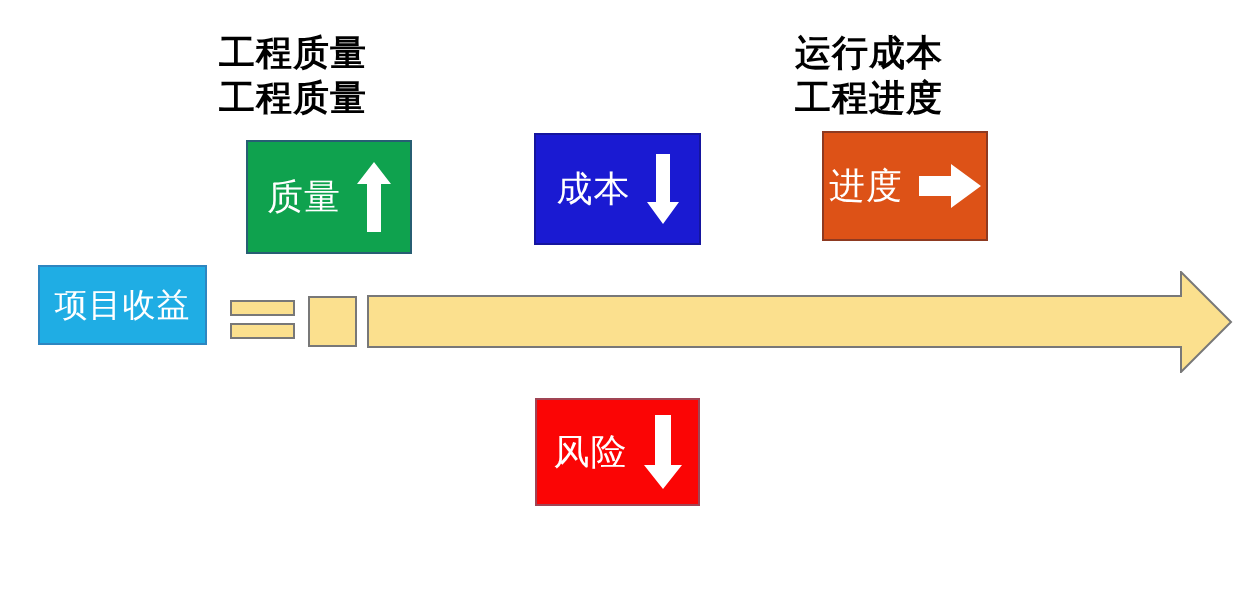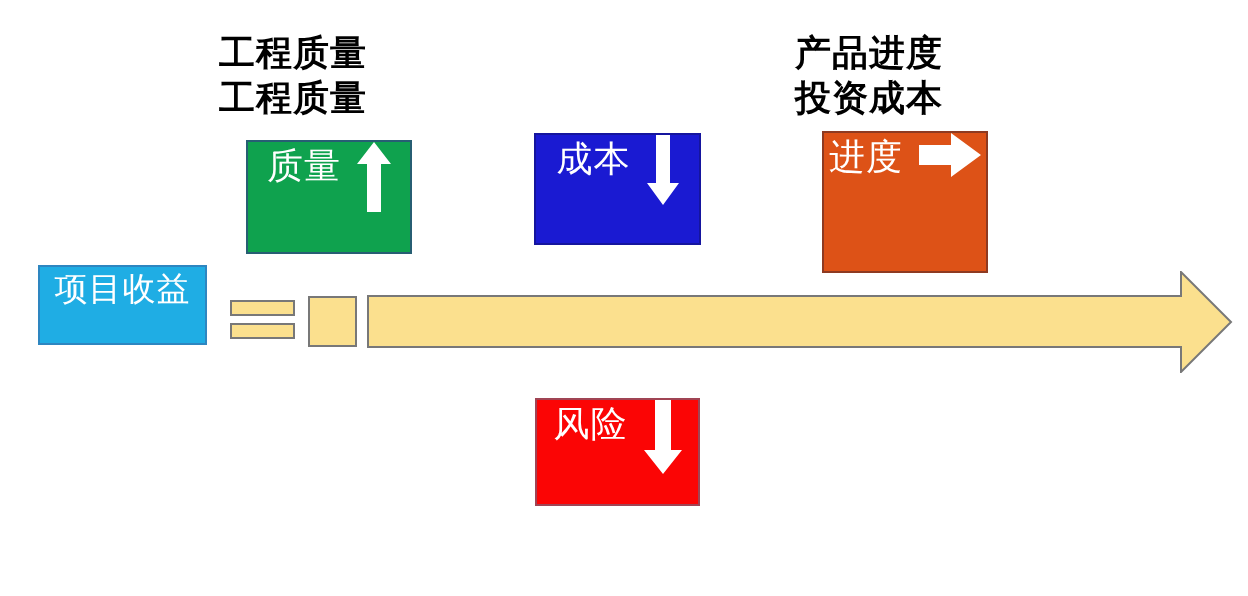"产品进度" div { text: 产品进度 -> 运行成本 }
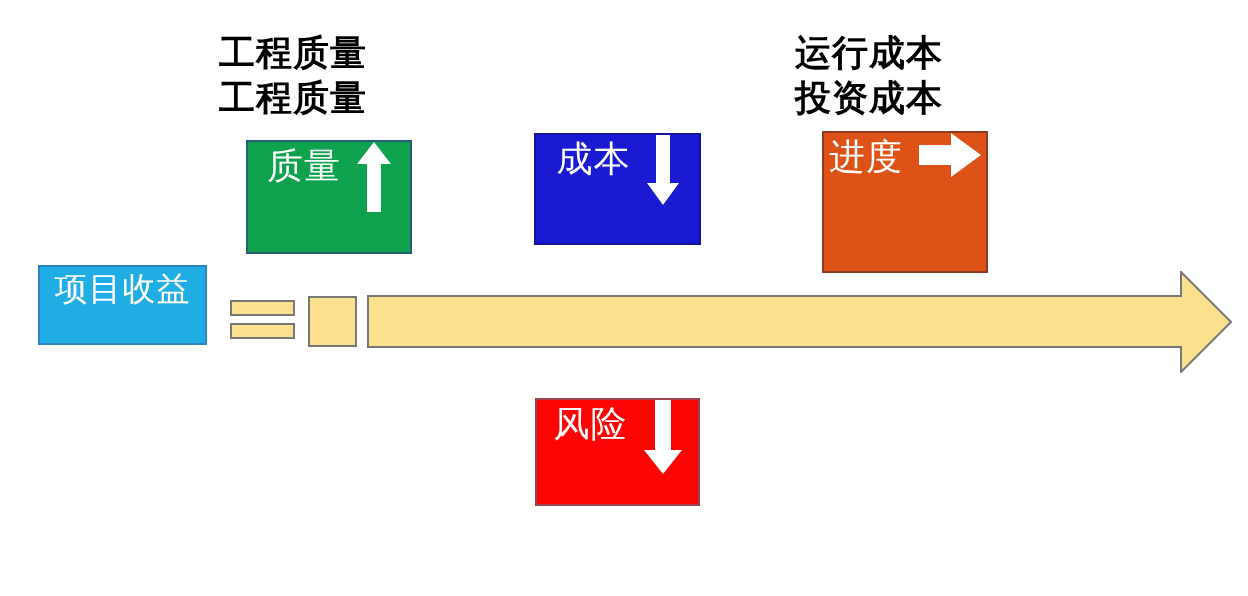"投资成本" div { text: 投资成本 -> 工程进度 }
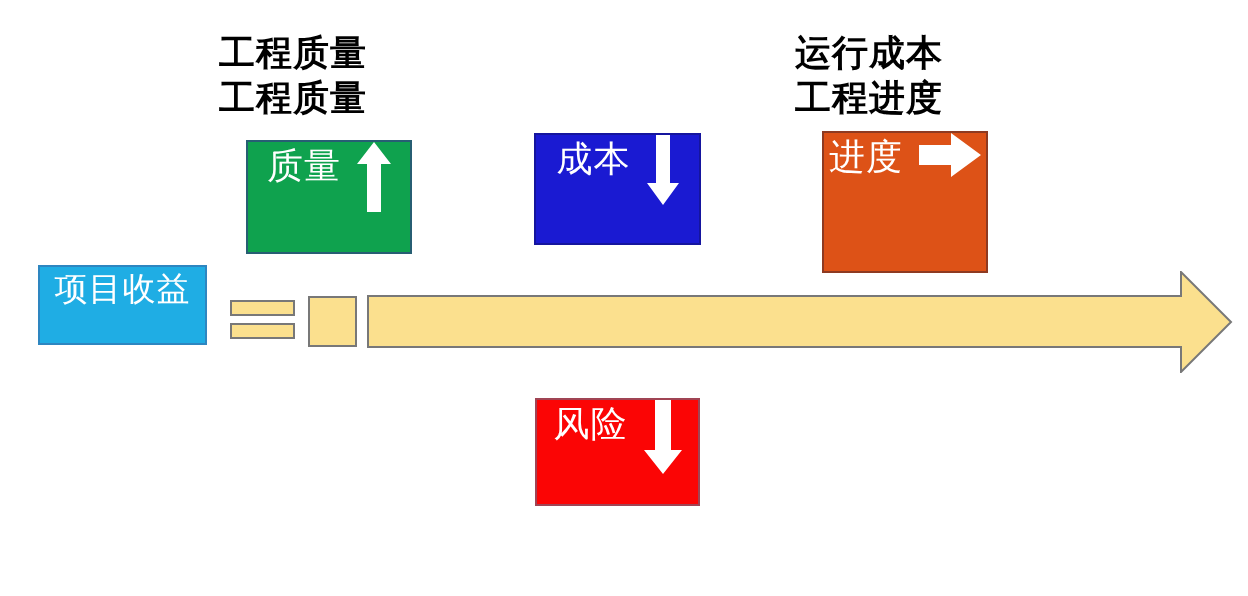"质量" .box { align-items: none -> center }
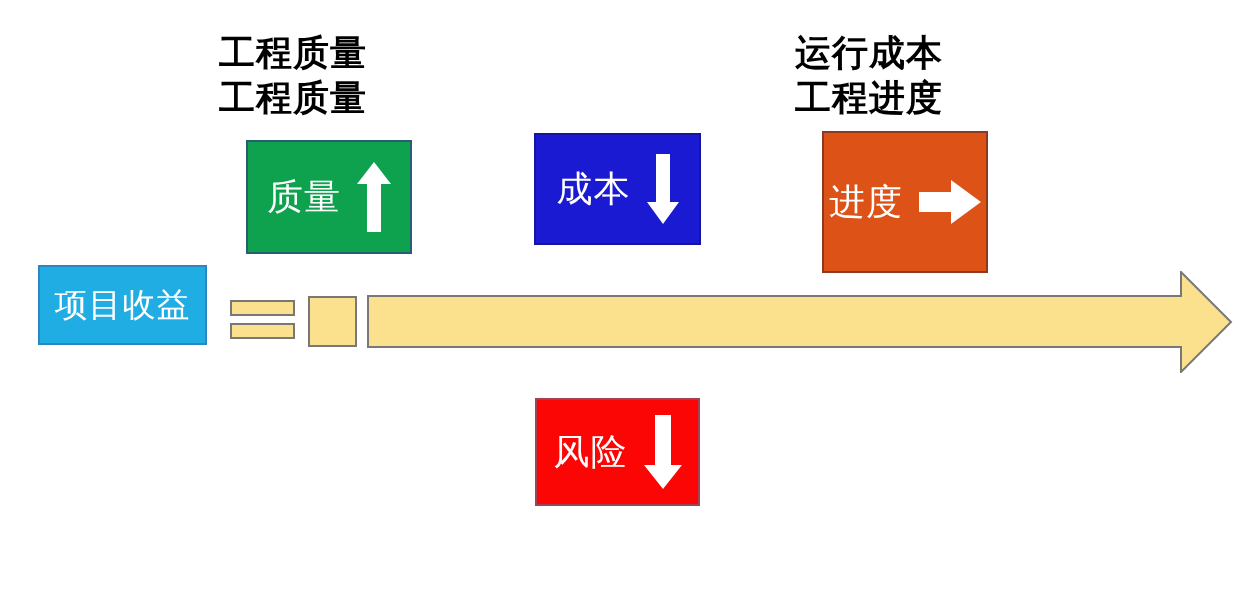"进度" .box-progress { height: 142px -> 110px }
